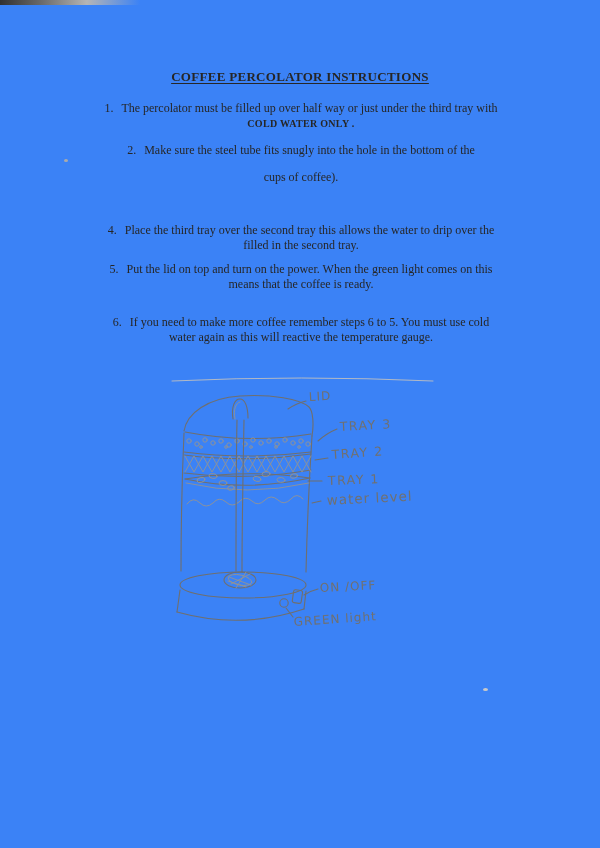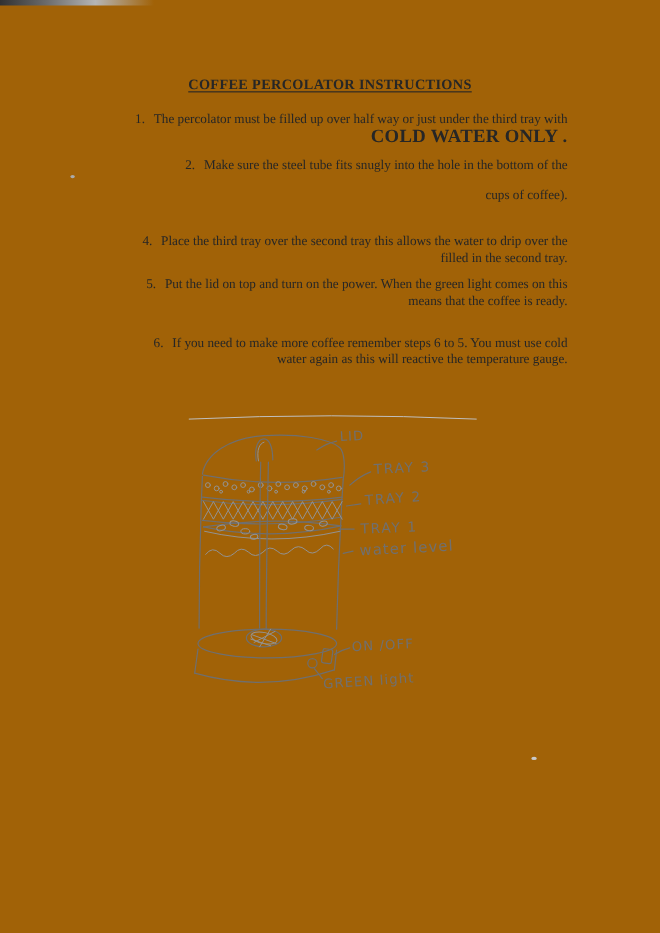"COFFEE PERCOLATOR INSTRUCTIONS" .page { background: #a16207 -> #3b82f6 }
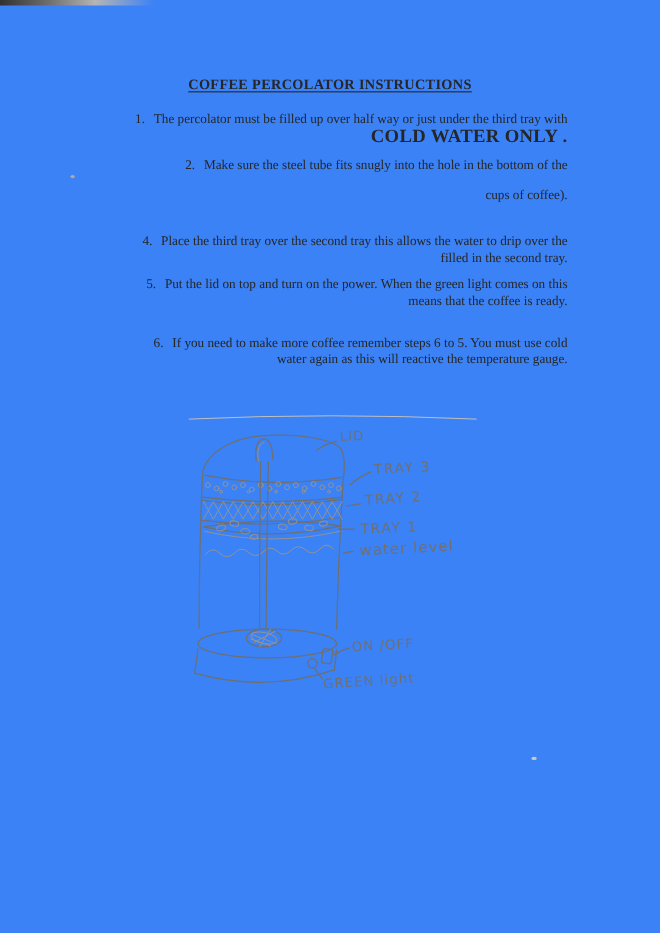"1. The percolator must be" .line { text-align: right -> center }
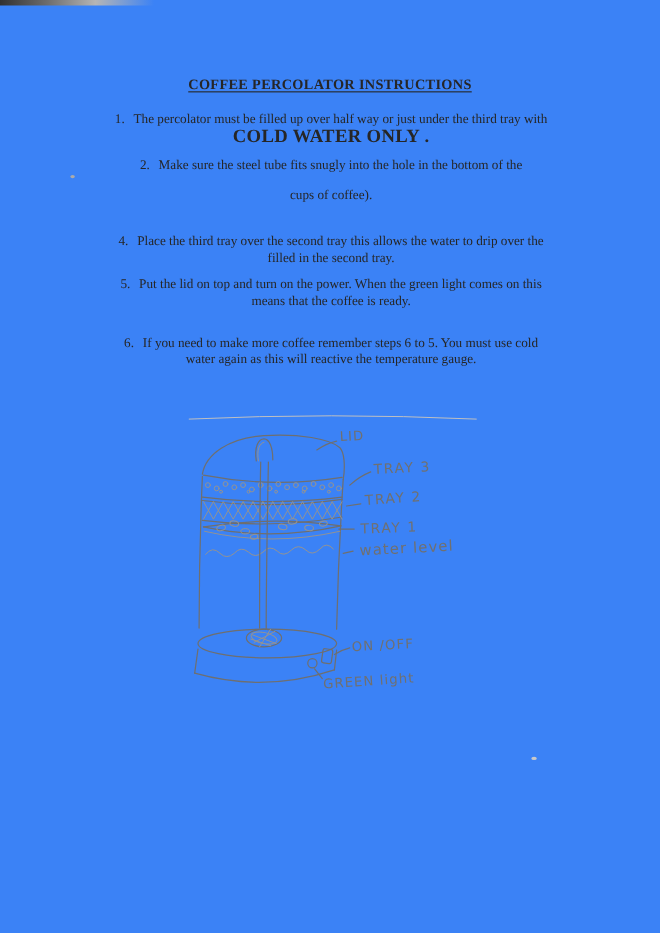"COLD WATER ONLY ." .l2b { font-size: 17px -> 10px }
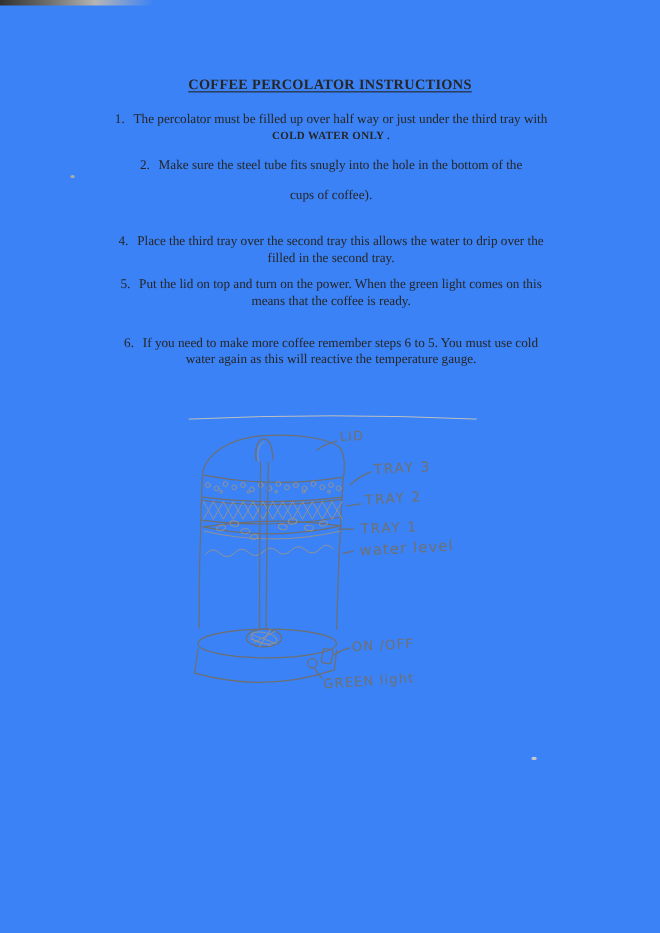"4. Place the third tray" .step4 { margin-top: 27px -> 38px }
